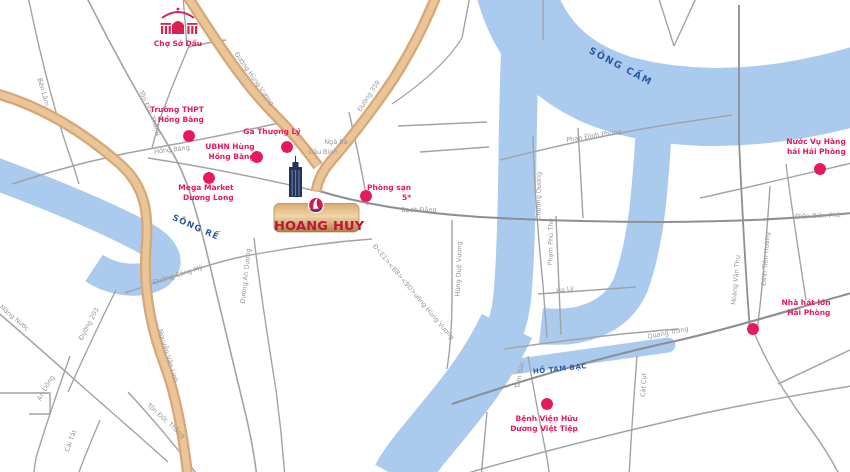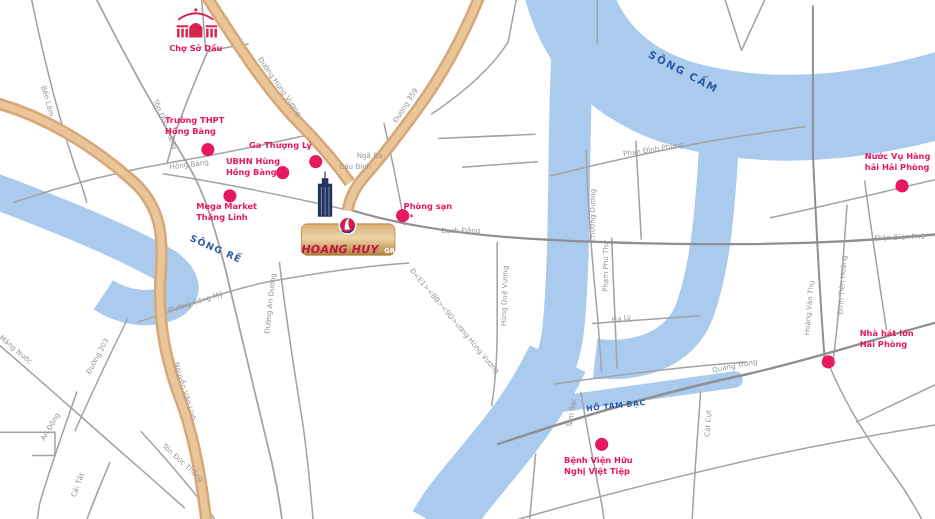"Chợ Sở Dầu" .poi { text-align: left -> right }
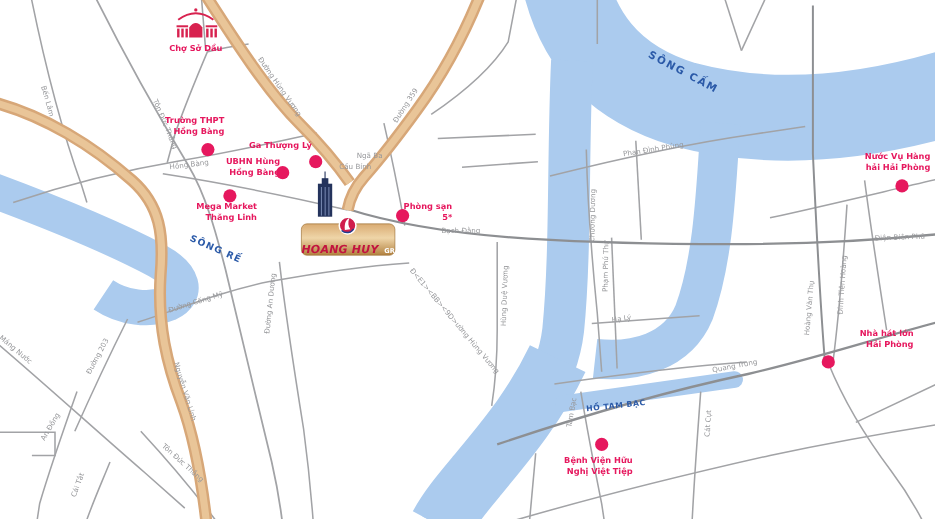"Ga Thượng Lý" div.poi { left: 255px -> 272px }
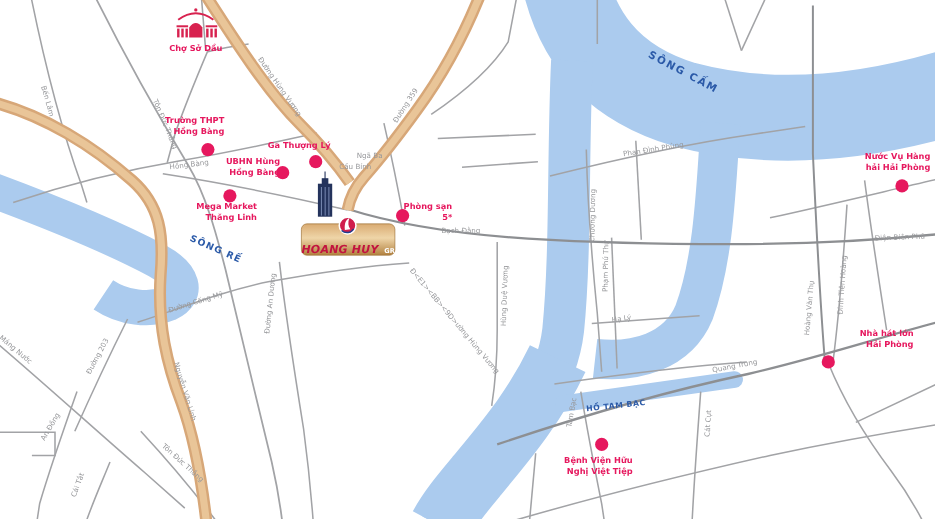"Thăng Linh" span { text: Thăng Linh -> Dương Long }
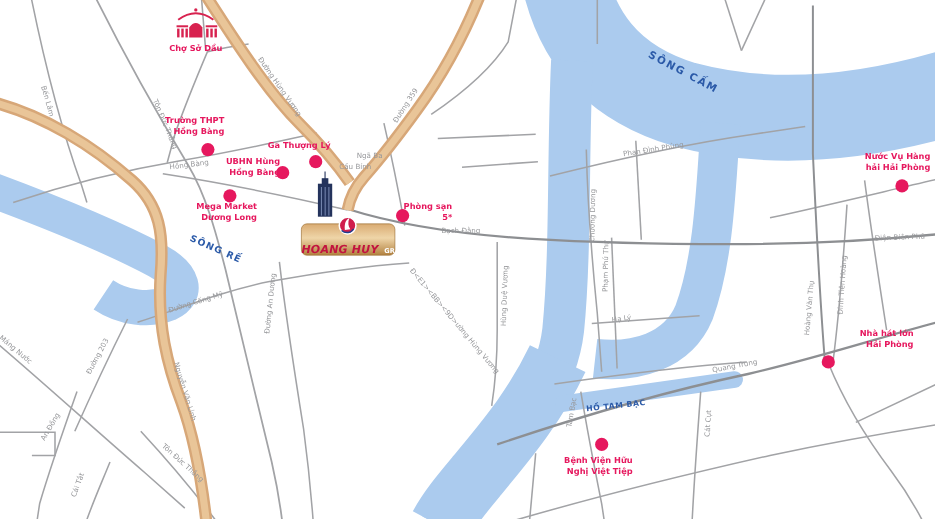"HOANG HUY" .hh { font-size: 10px -> 13px; font-style: italic -> none }
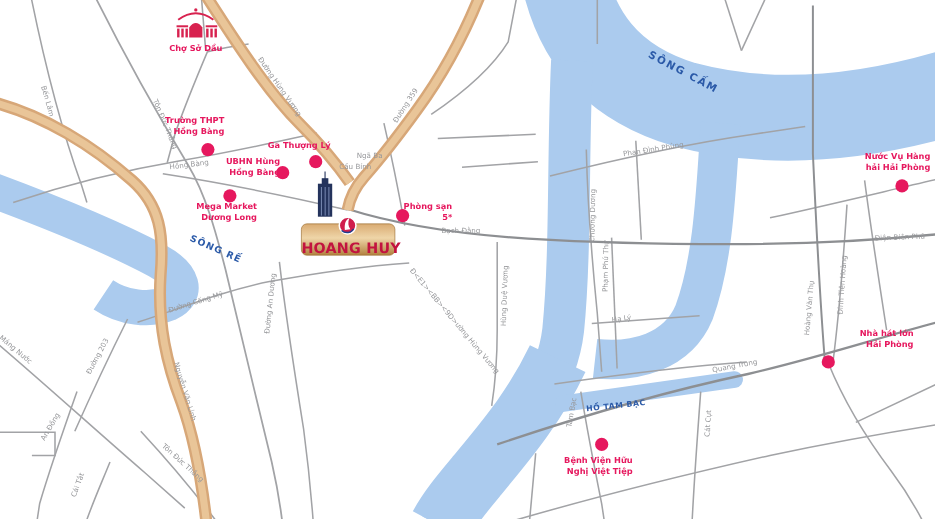"Nghị Việt Tiệp" span { text: Nghị -> Dương }
